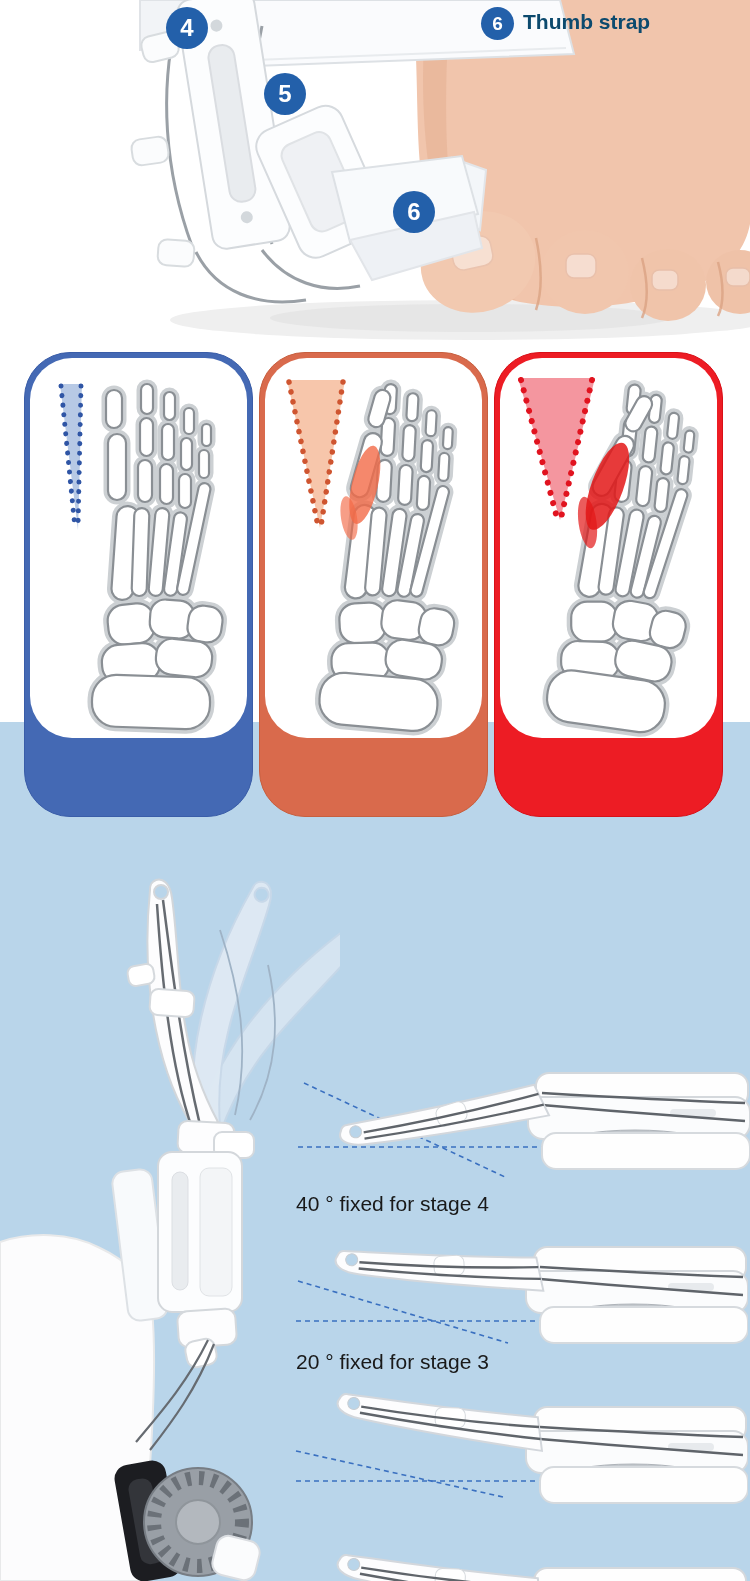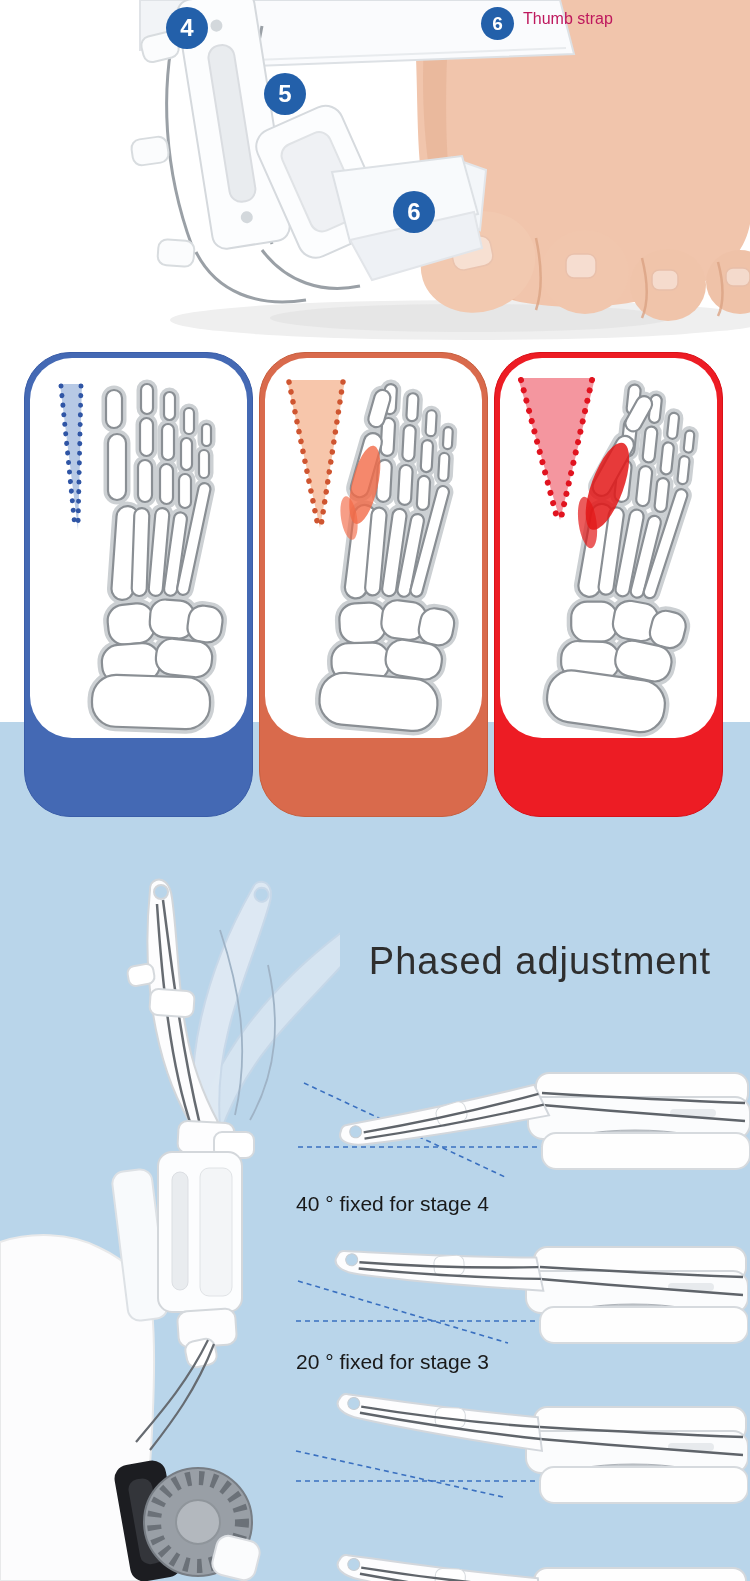"Thumb strap" .legend-label { color: #be185d -> #0c4a6e; font-size: 16px -> 21px; font-weight: normal -> bold }
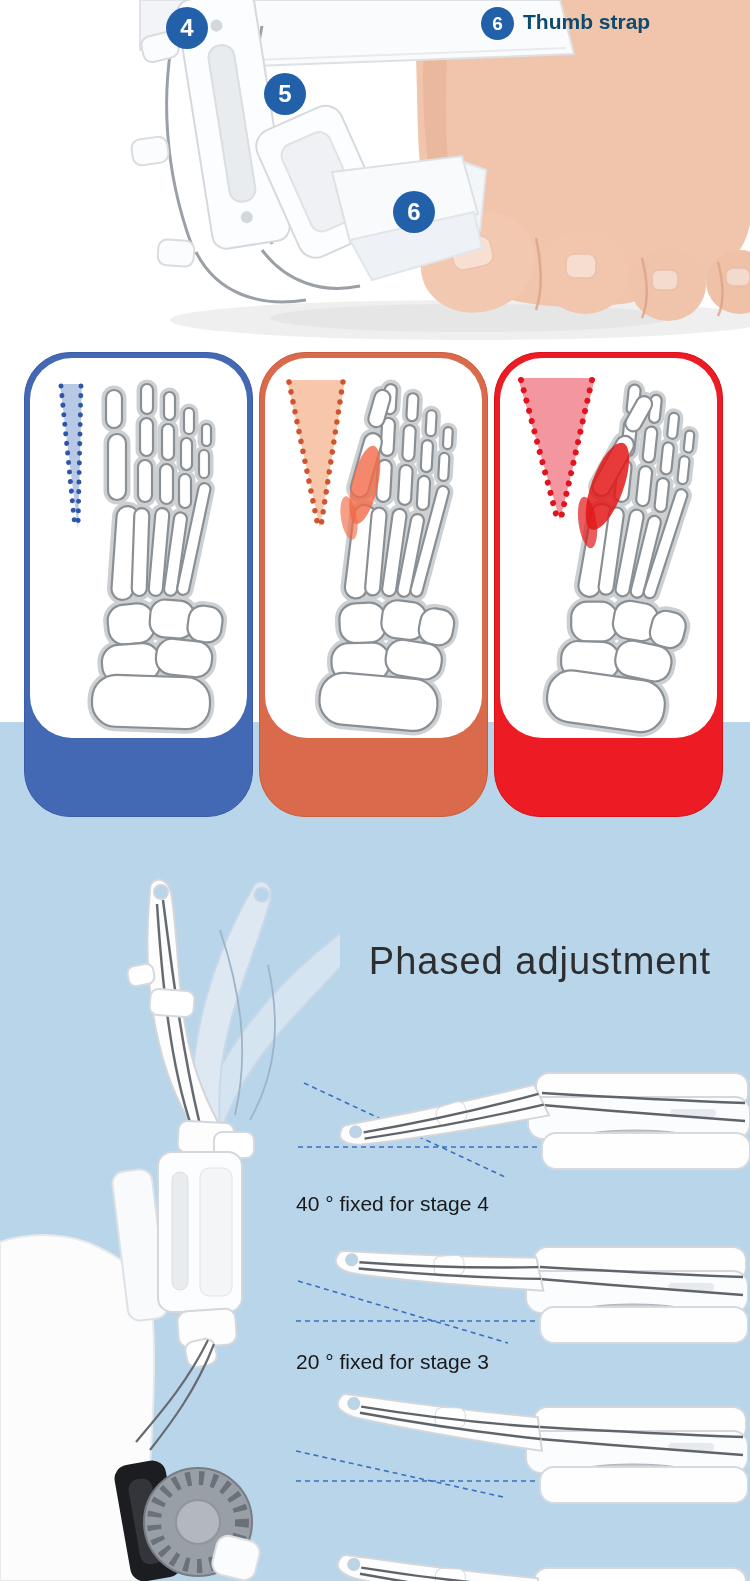"Phased adjustment" div.phased-title { html: <div>Phased adjustment</div> -> none }
